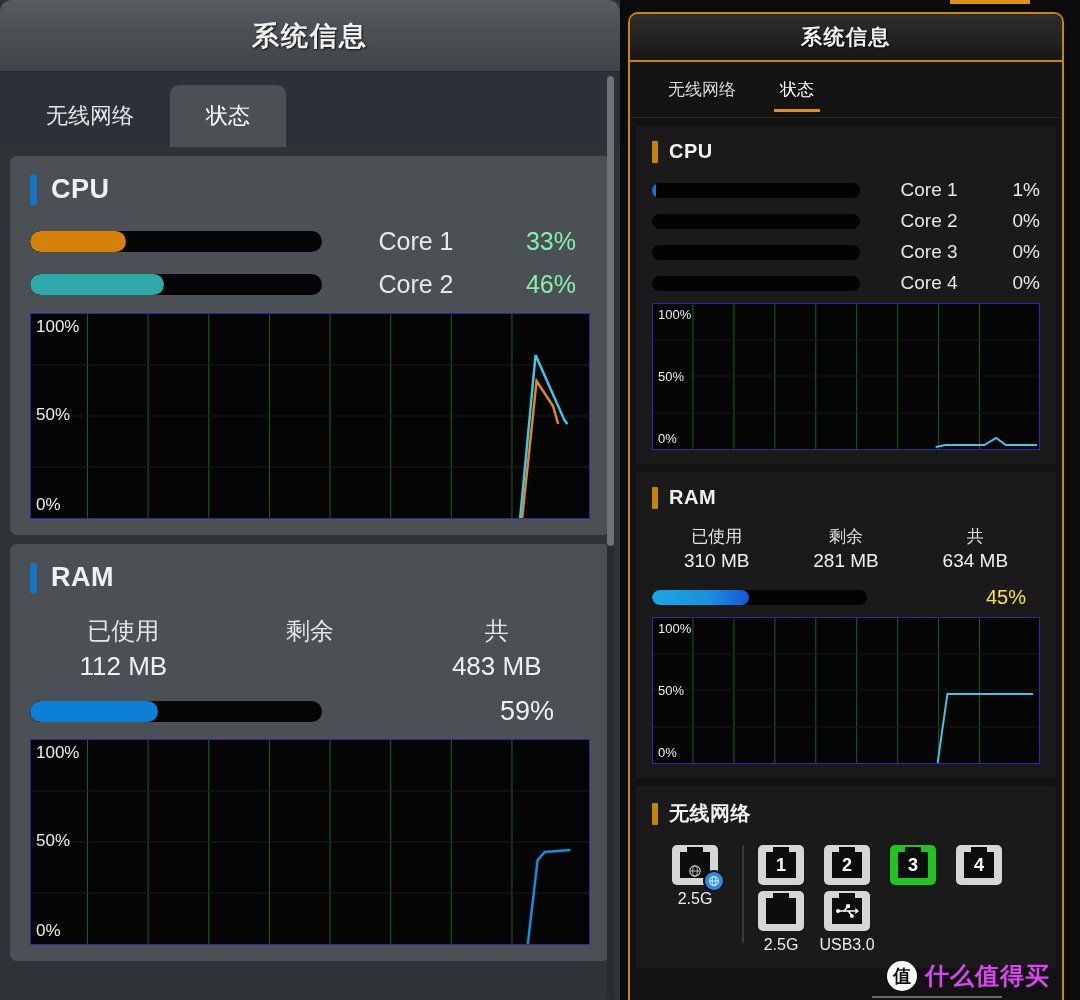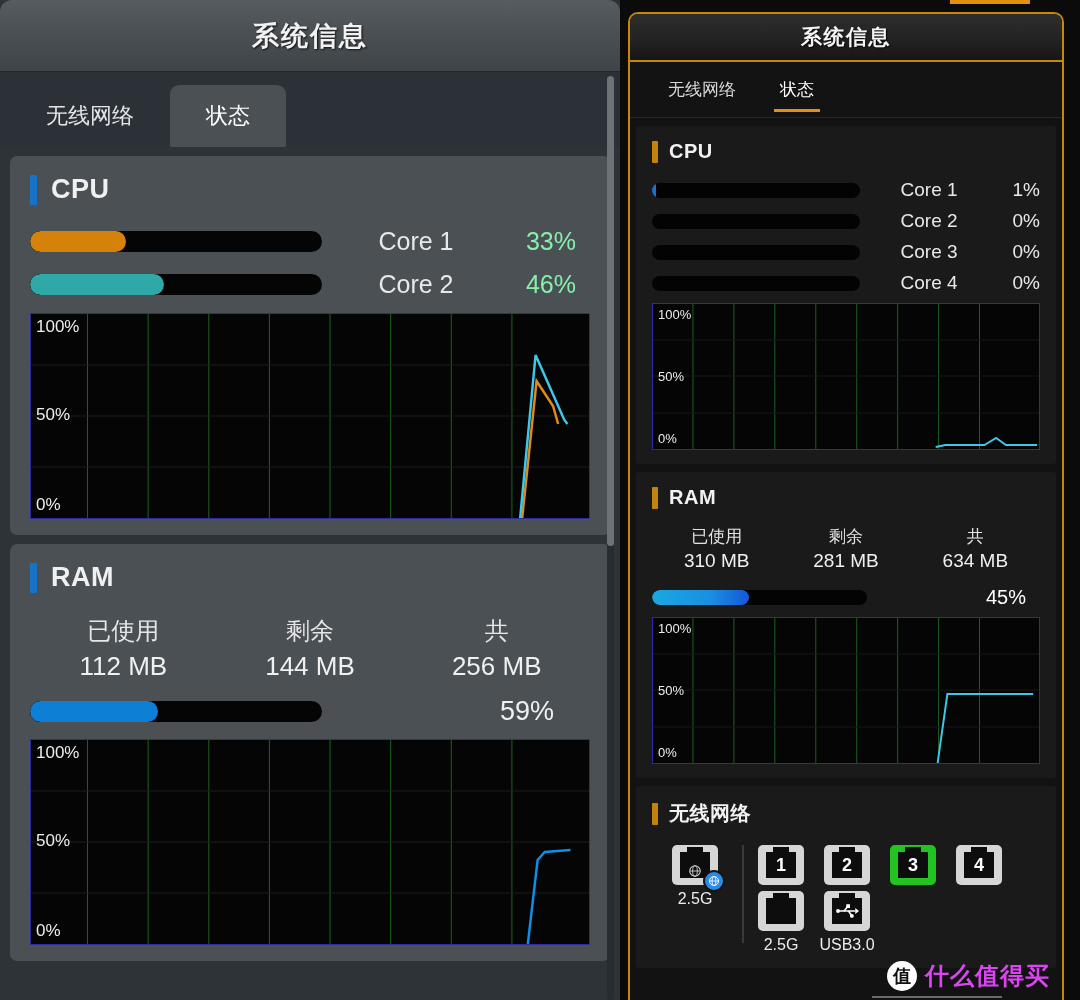"45%" .ram-pct-r { color: #ffffff -> #fde047 }
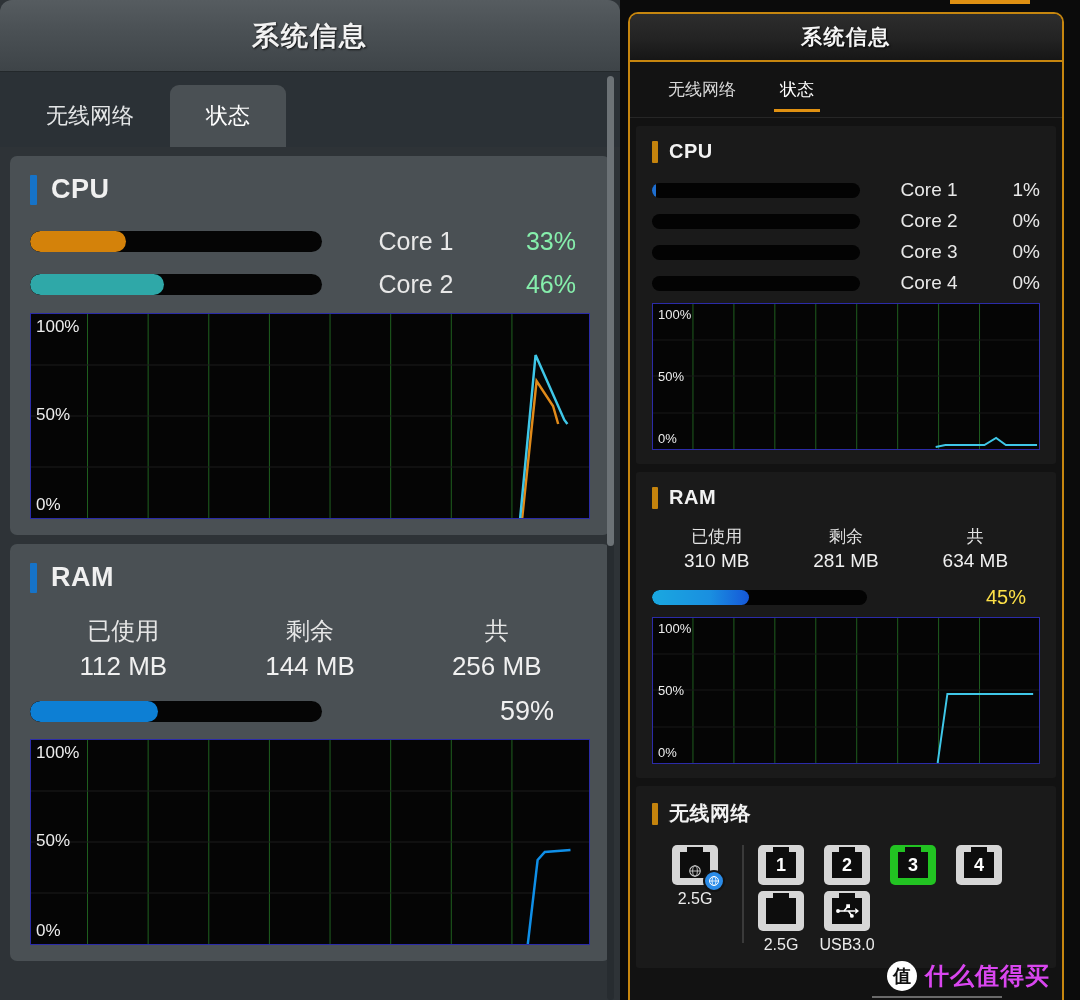"144 MB" span.ram-val { html: <span>144 MB</span> -> none }
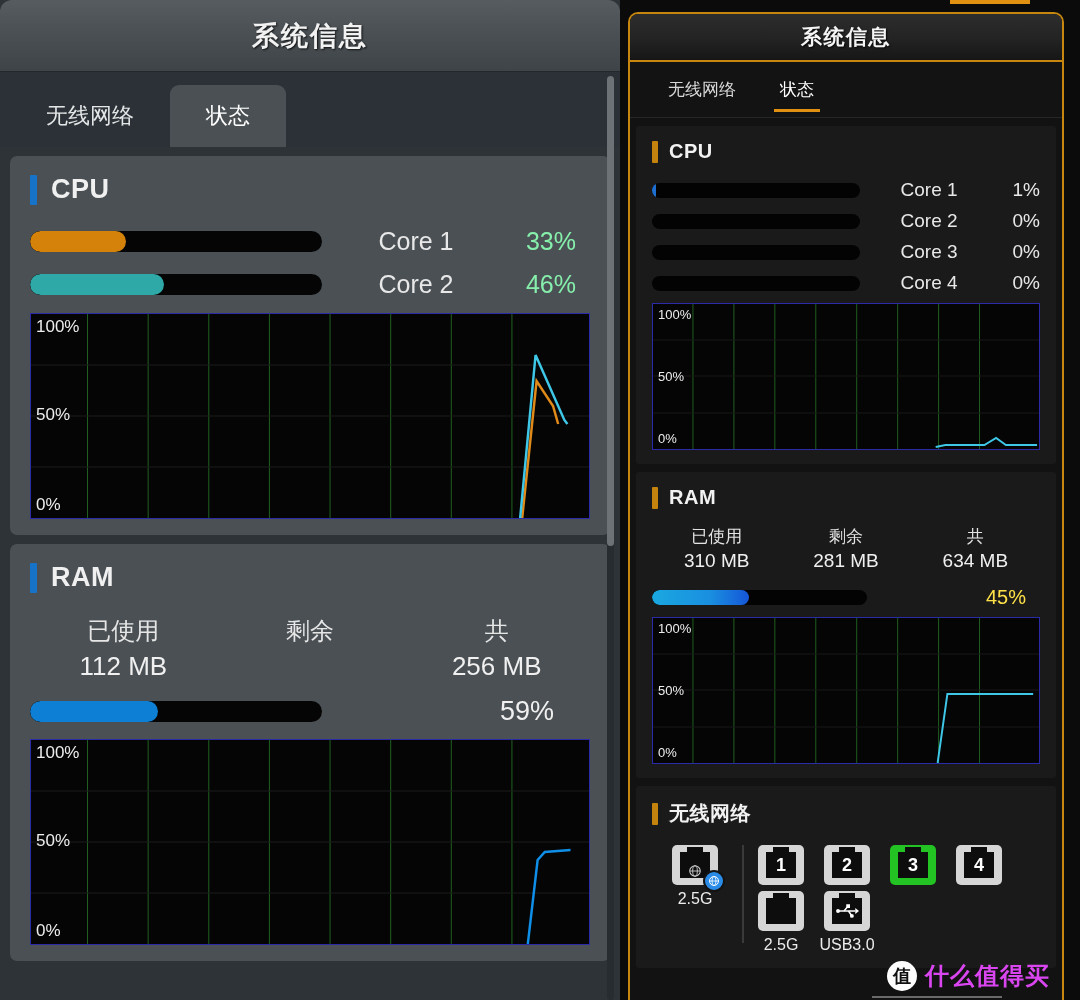"256 MB" span.ram-val { text: 256 -> 483 }
